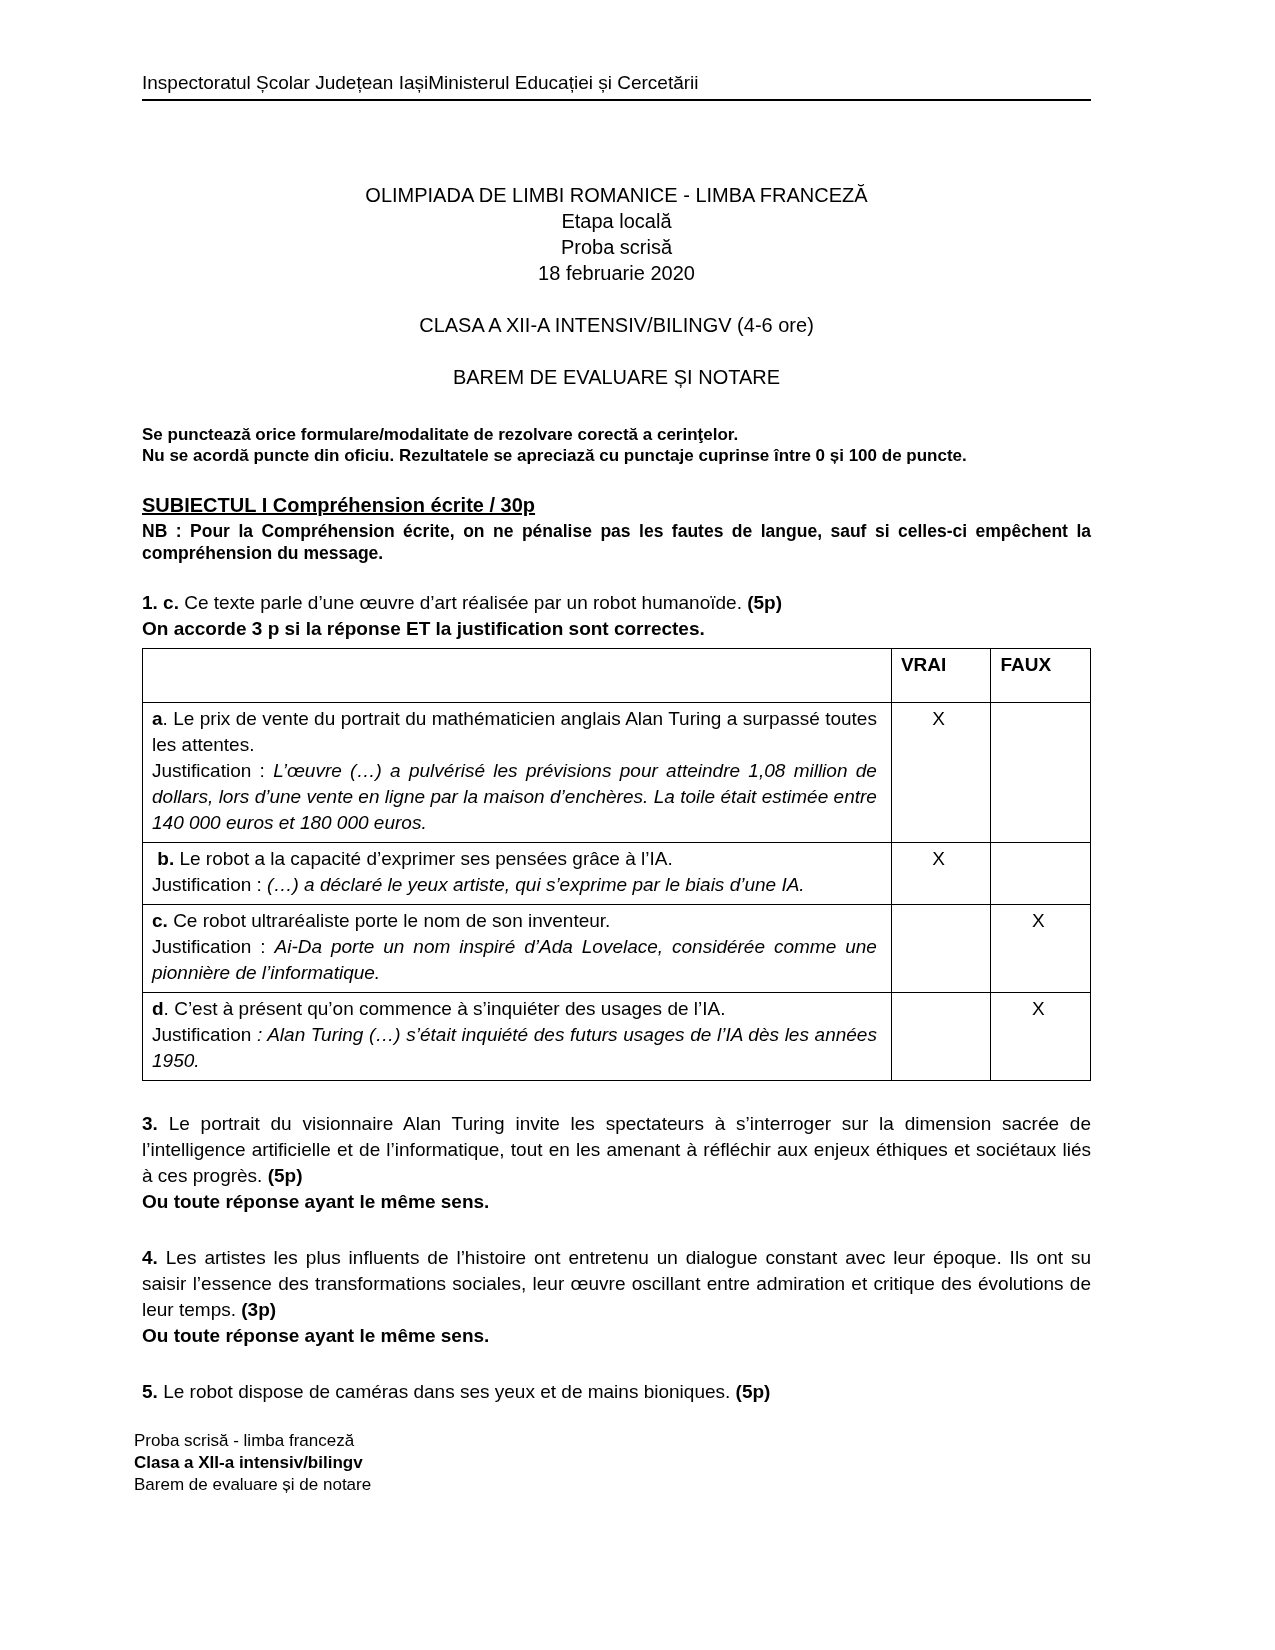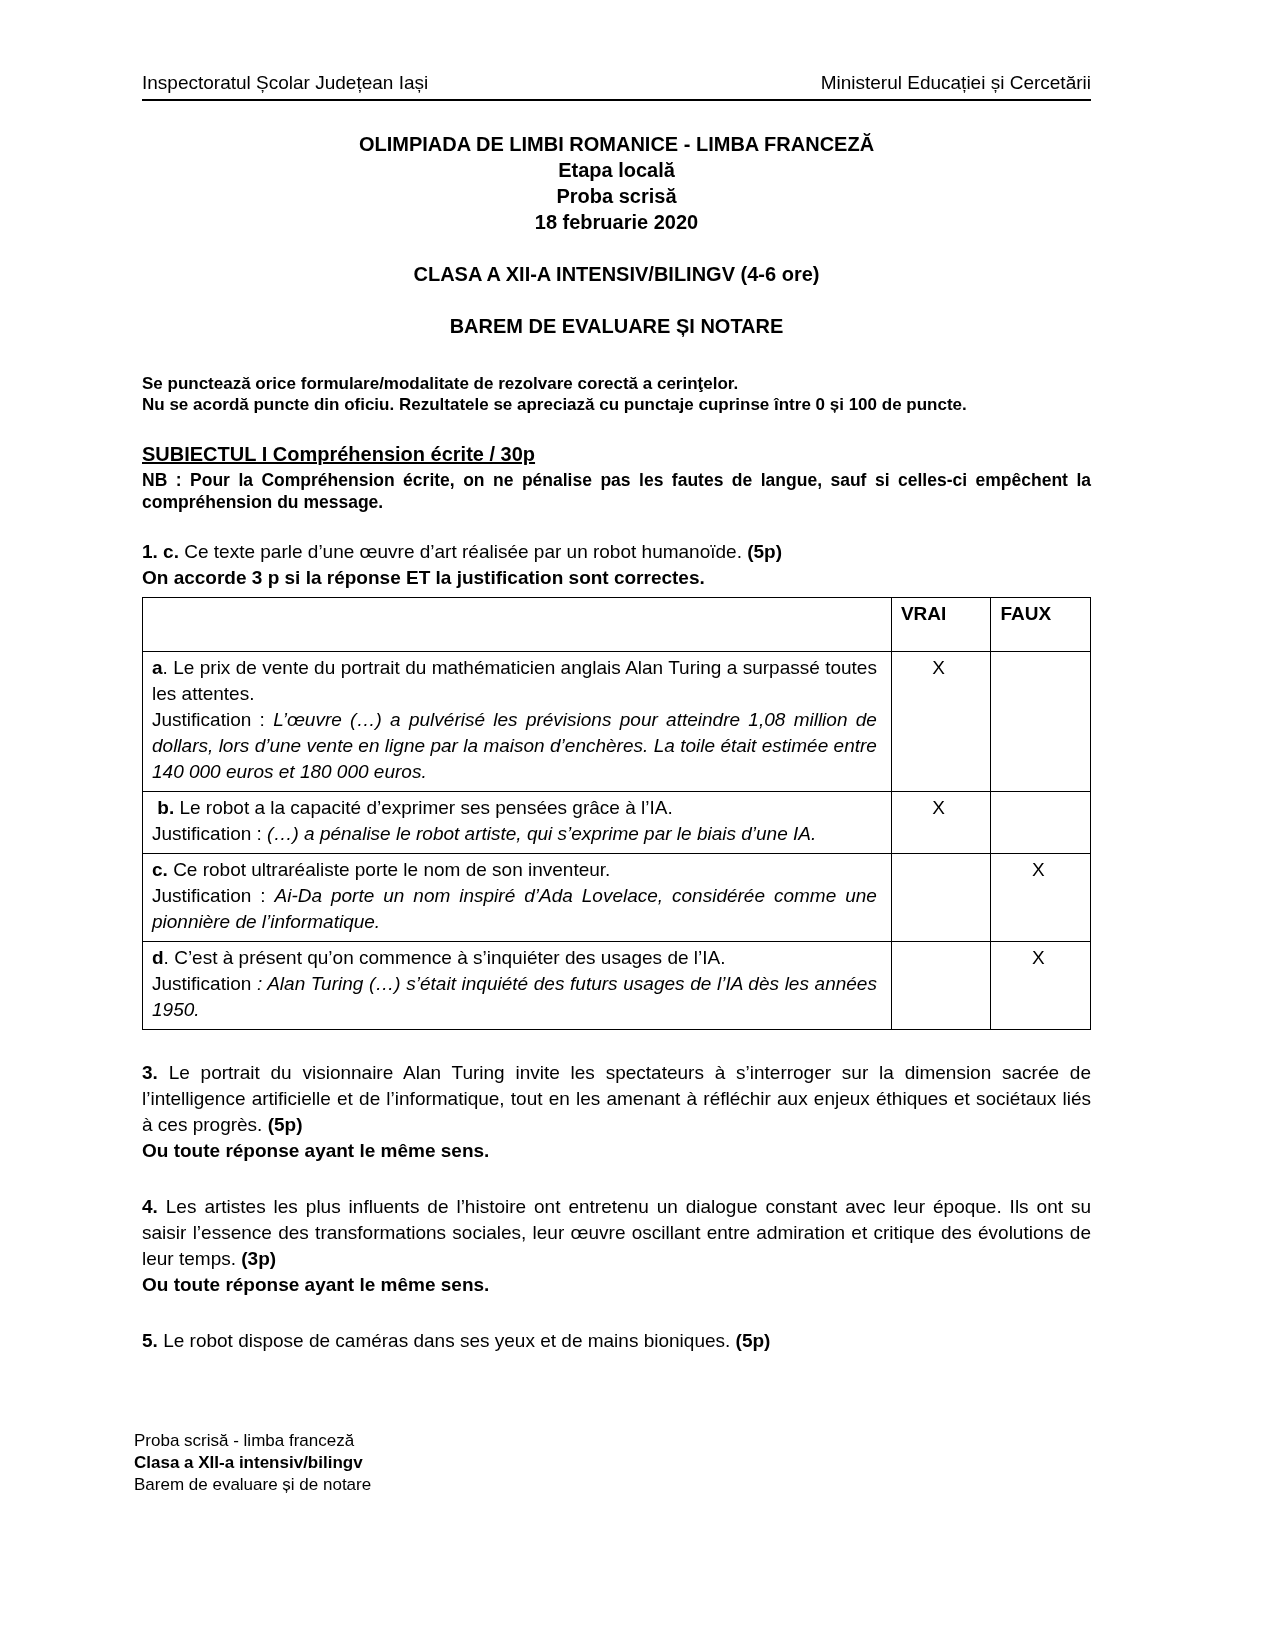"Inspectoratul Școlar Județean Iași" .doc-header { justify-content: space-between -> flex-start }
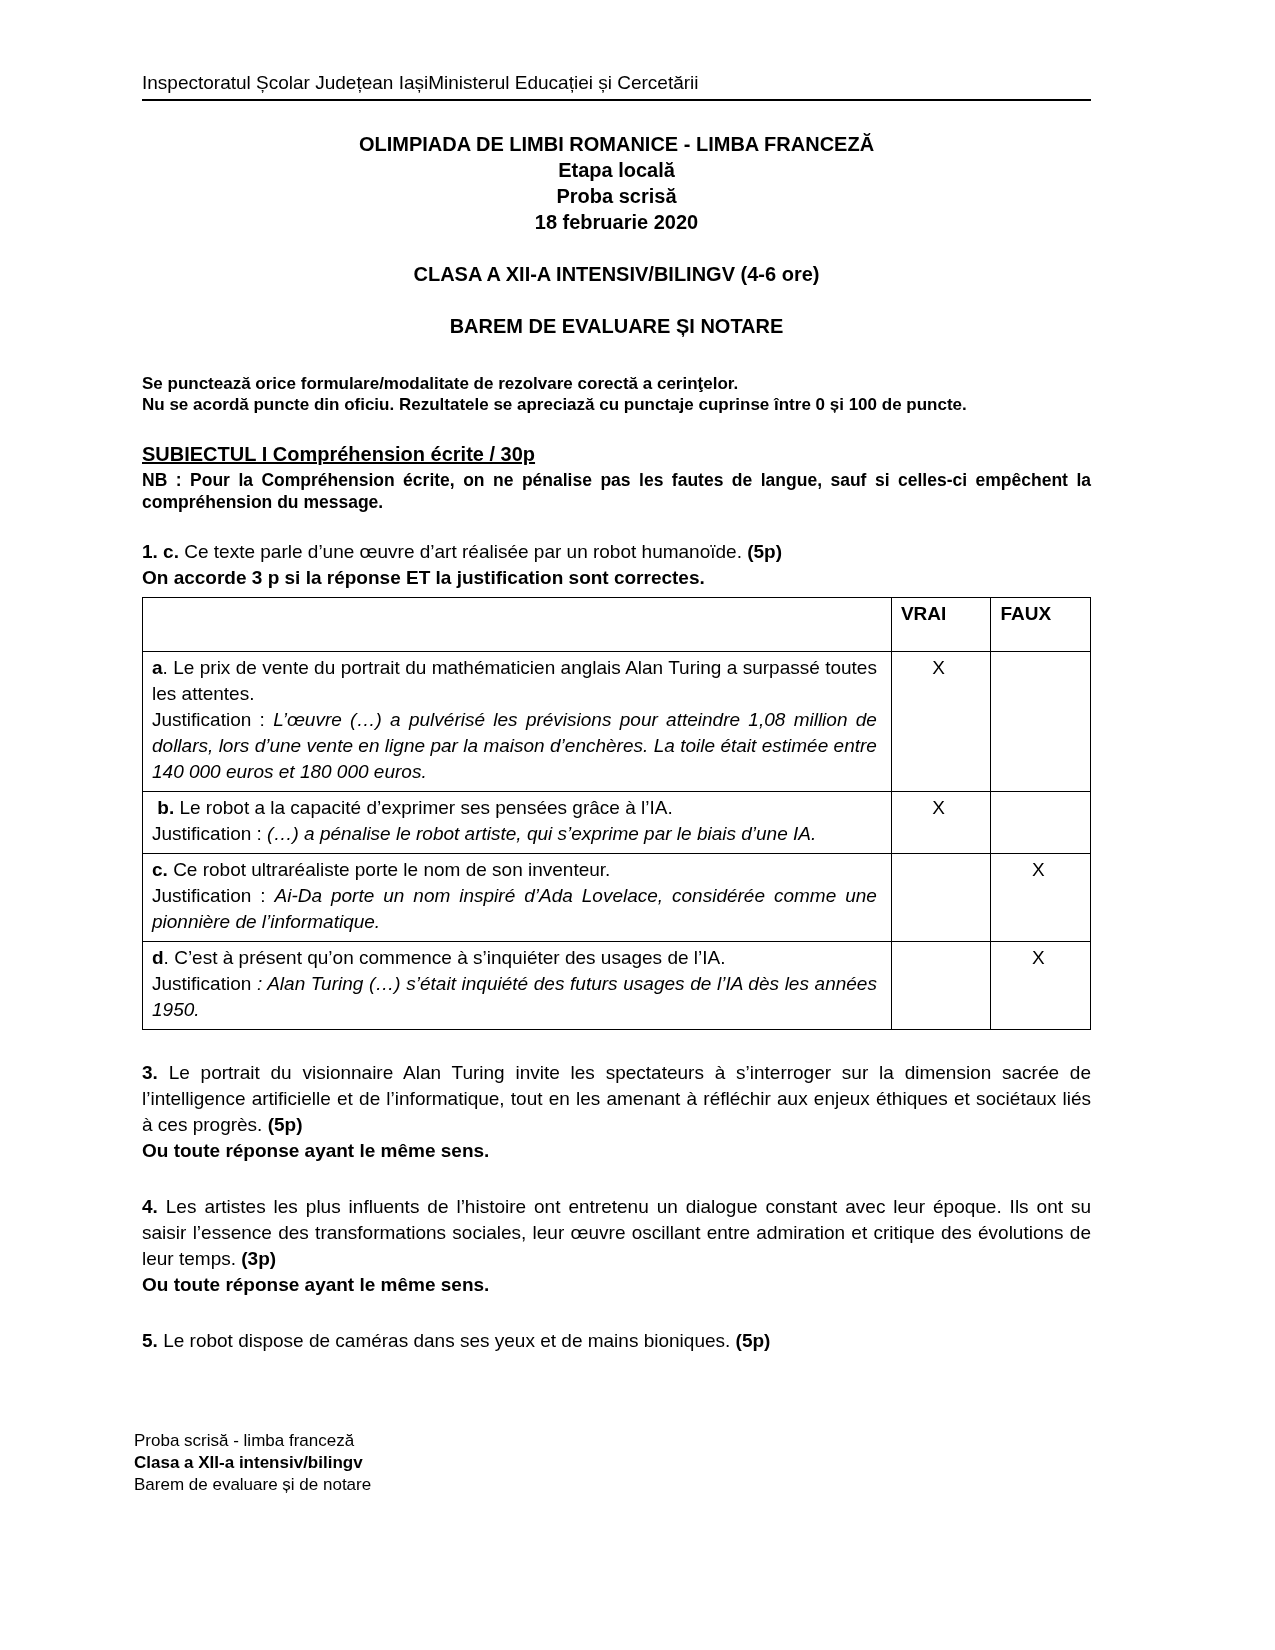"OLIMPIADA DE LIMBI ROMANICE -" .title-block { font-weight: bold -> normal; margin-top: 30px -> 81px }
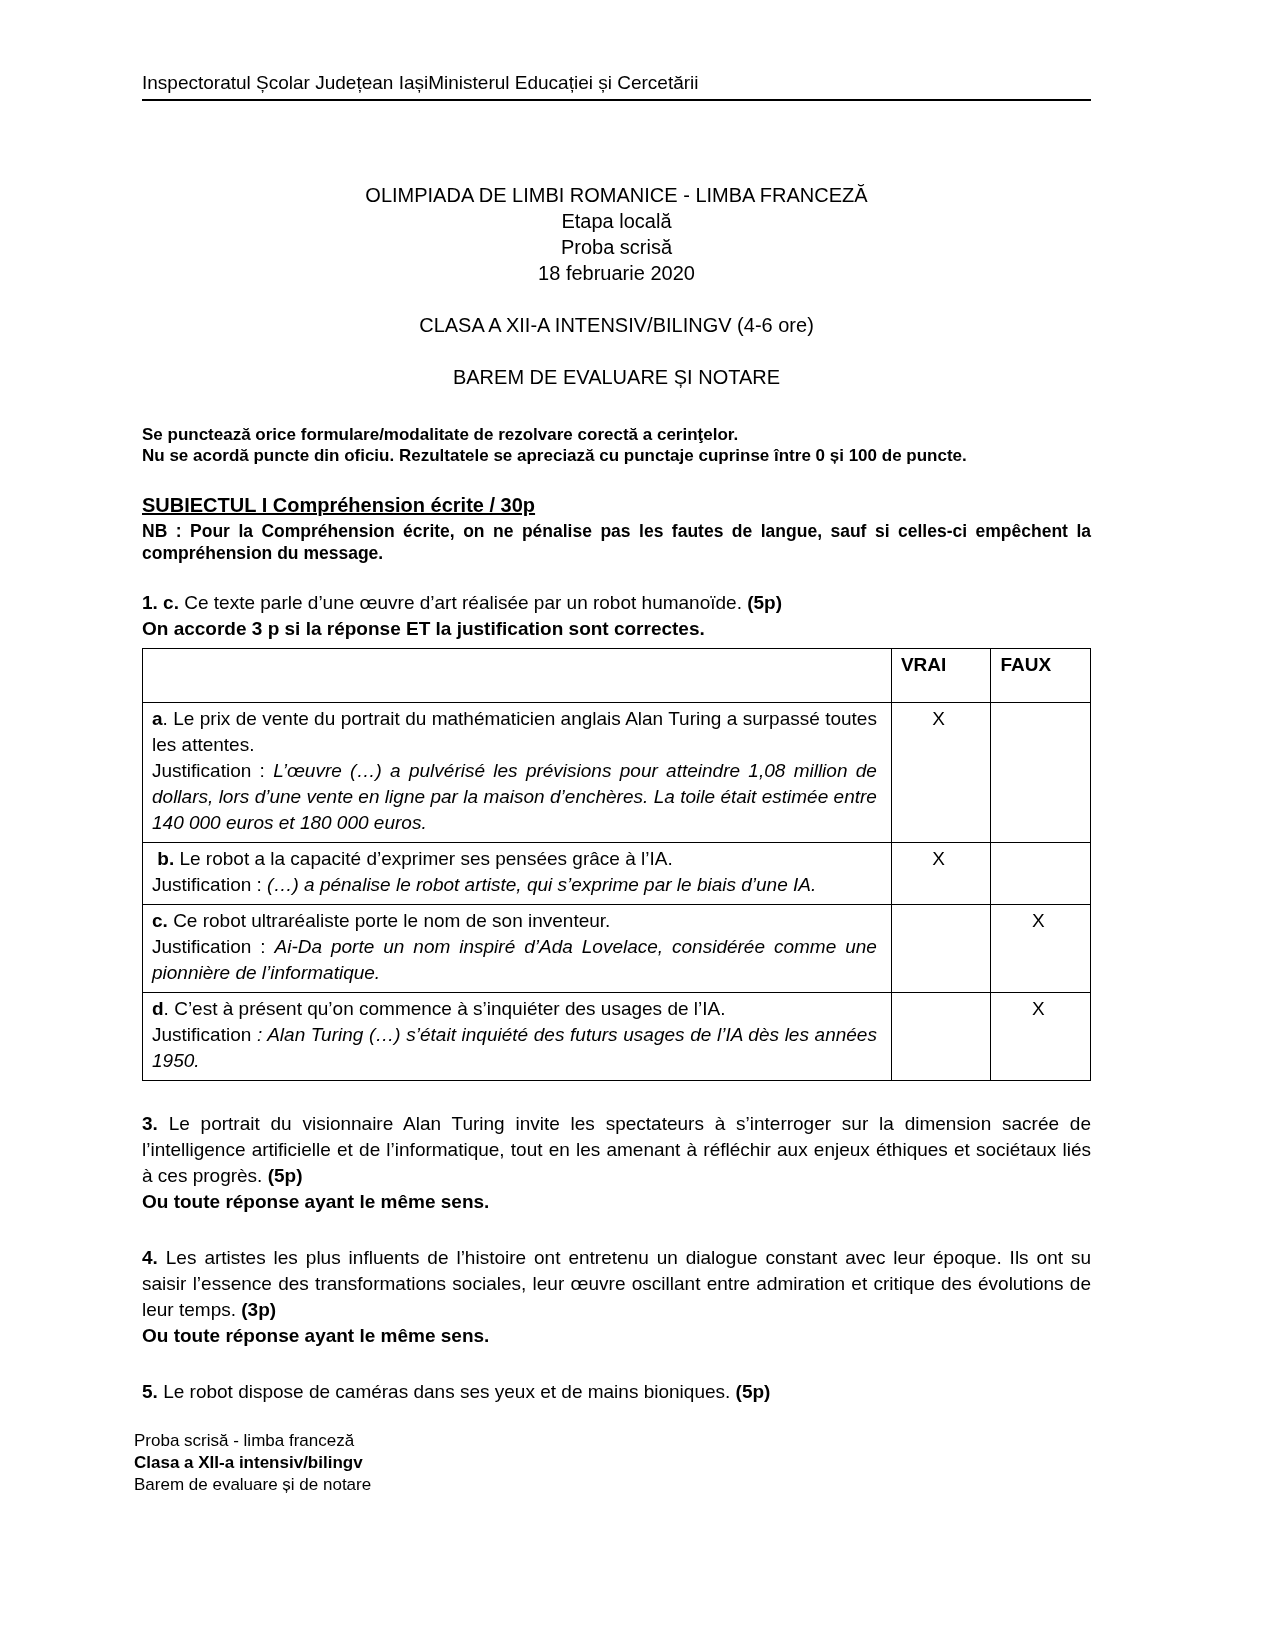"(…) a pénalise le robot" span.i { text: pénalise le robot -> déclaré le yeux }
